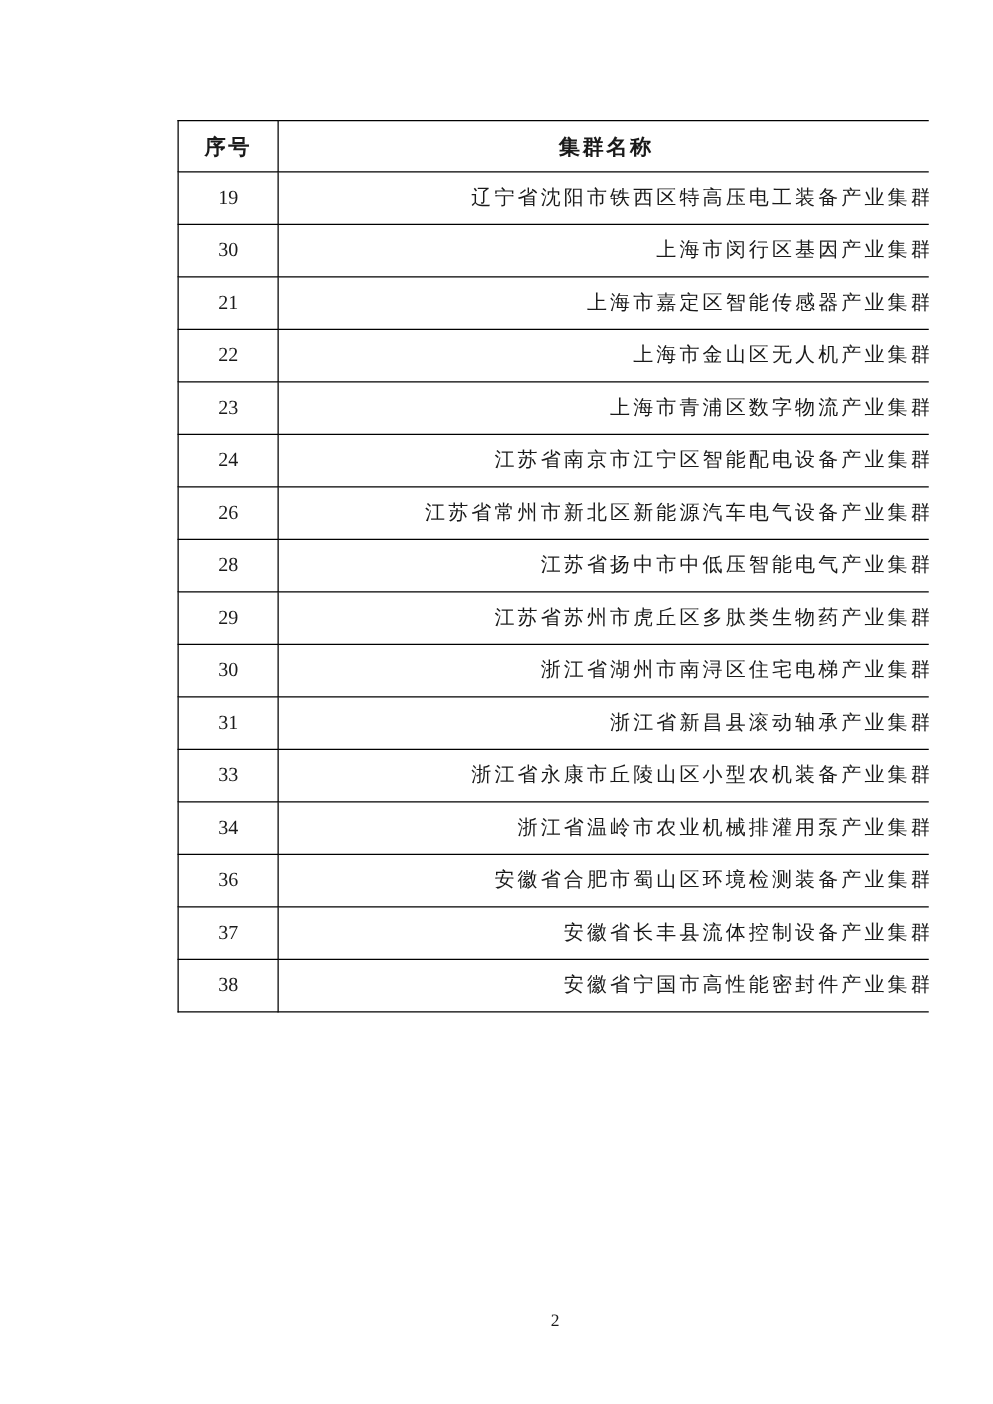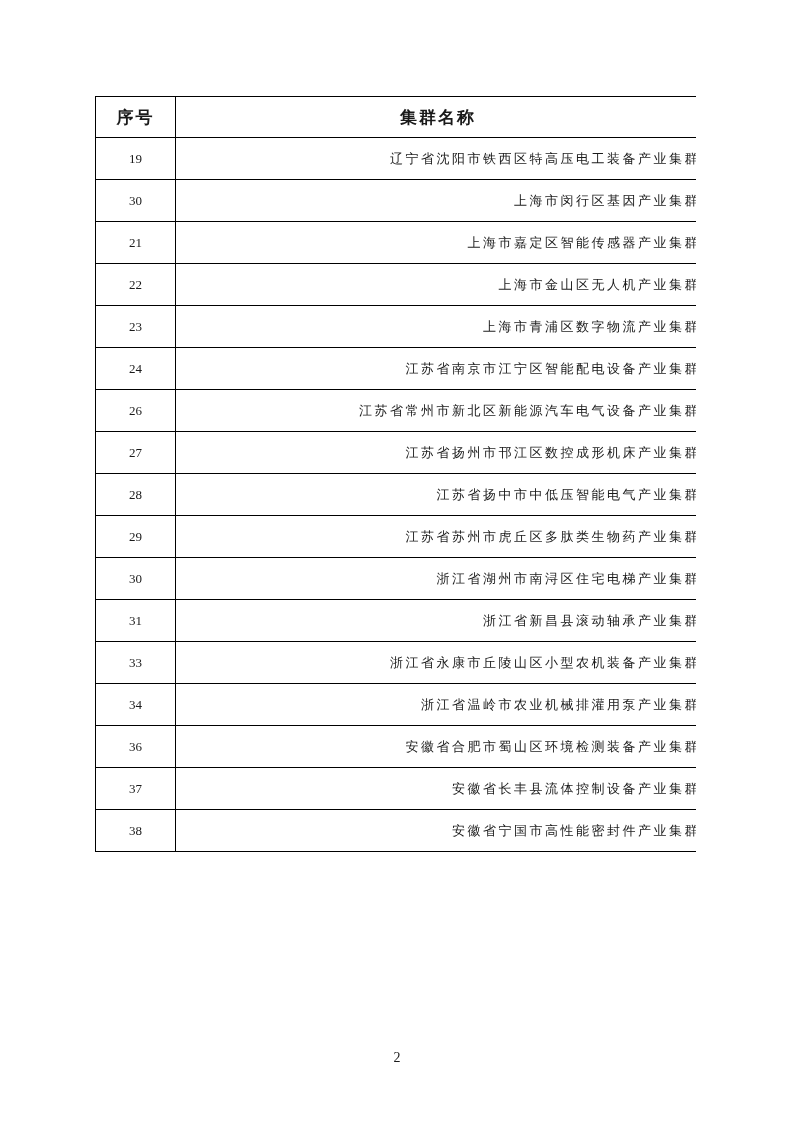"序号" .page { margin-left: none -> 47px }
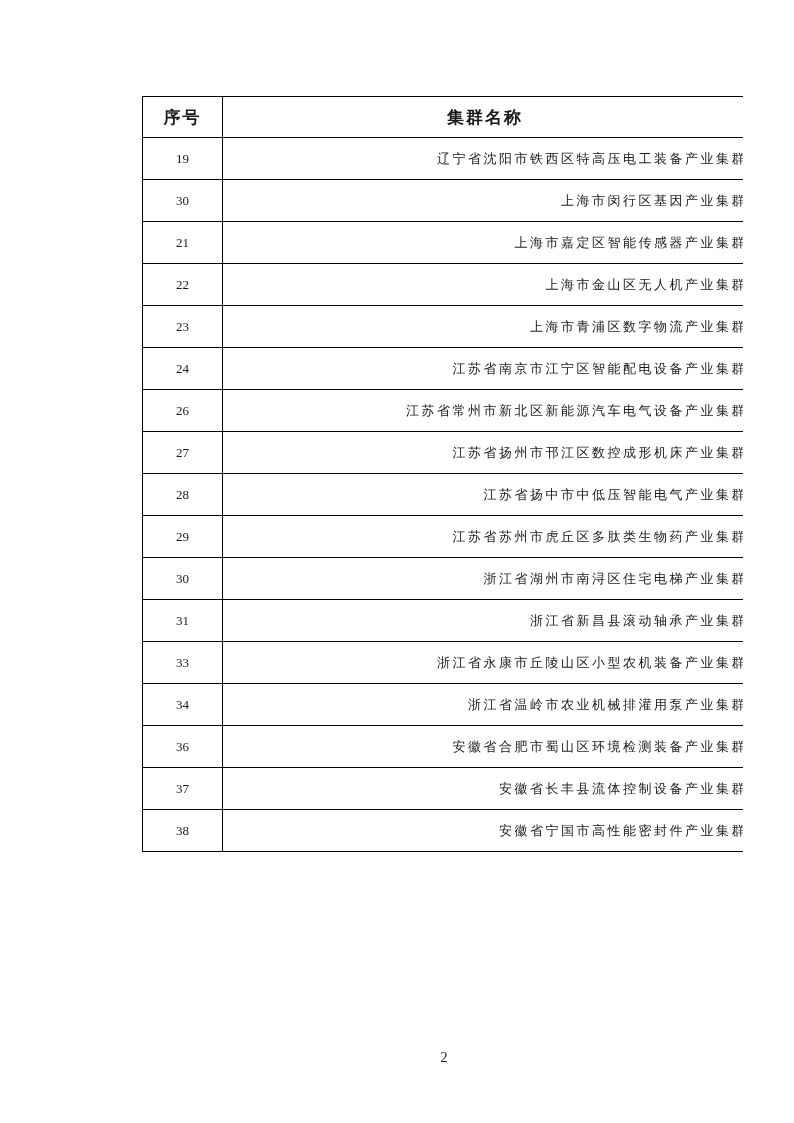"19" table.cluster-table th, table.cluster-table td { font-size: 13px -> 16px }
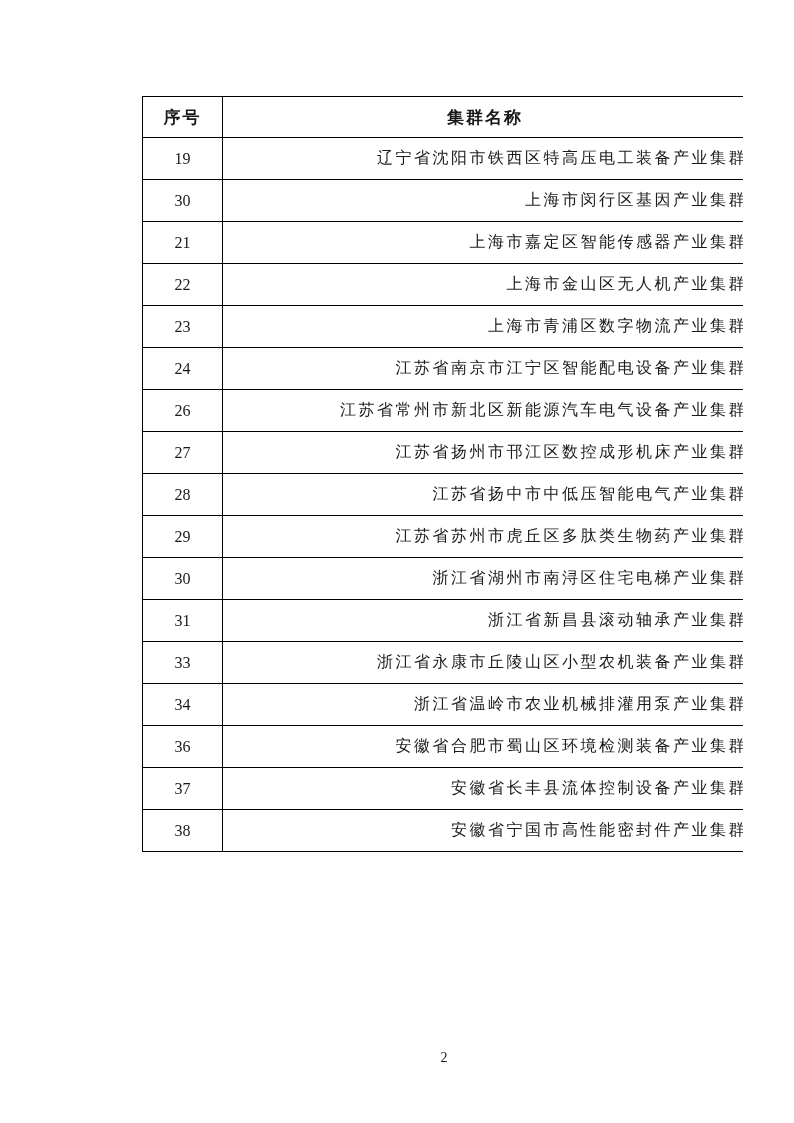"27" tr { html: <tr> <td>27</td> <td>江苏省扬州市邗江区数控成形机床产业集群</td> </tr> -> none }
